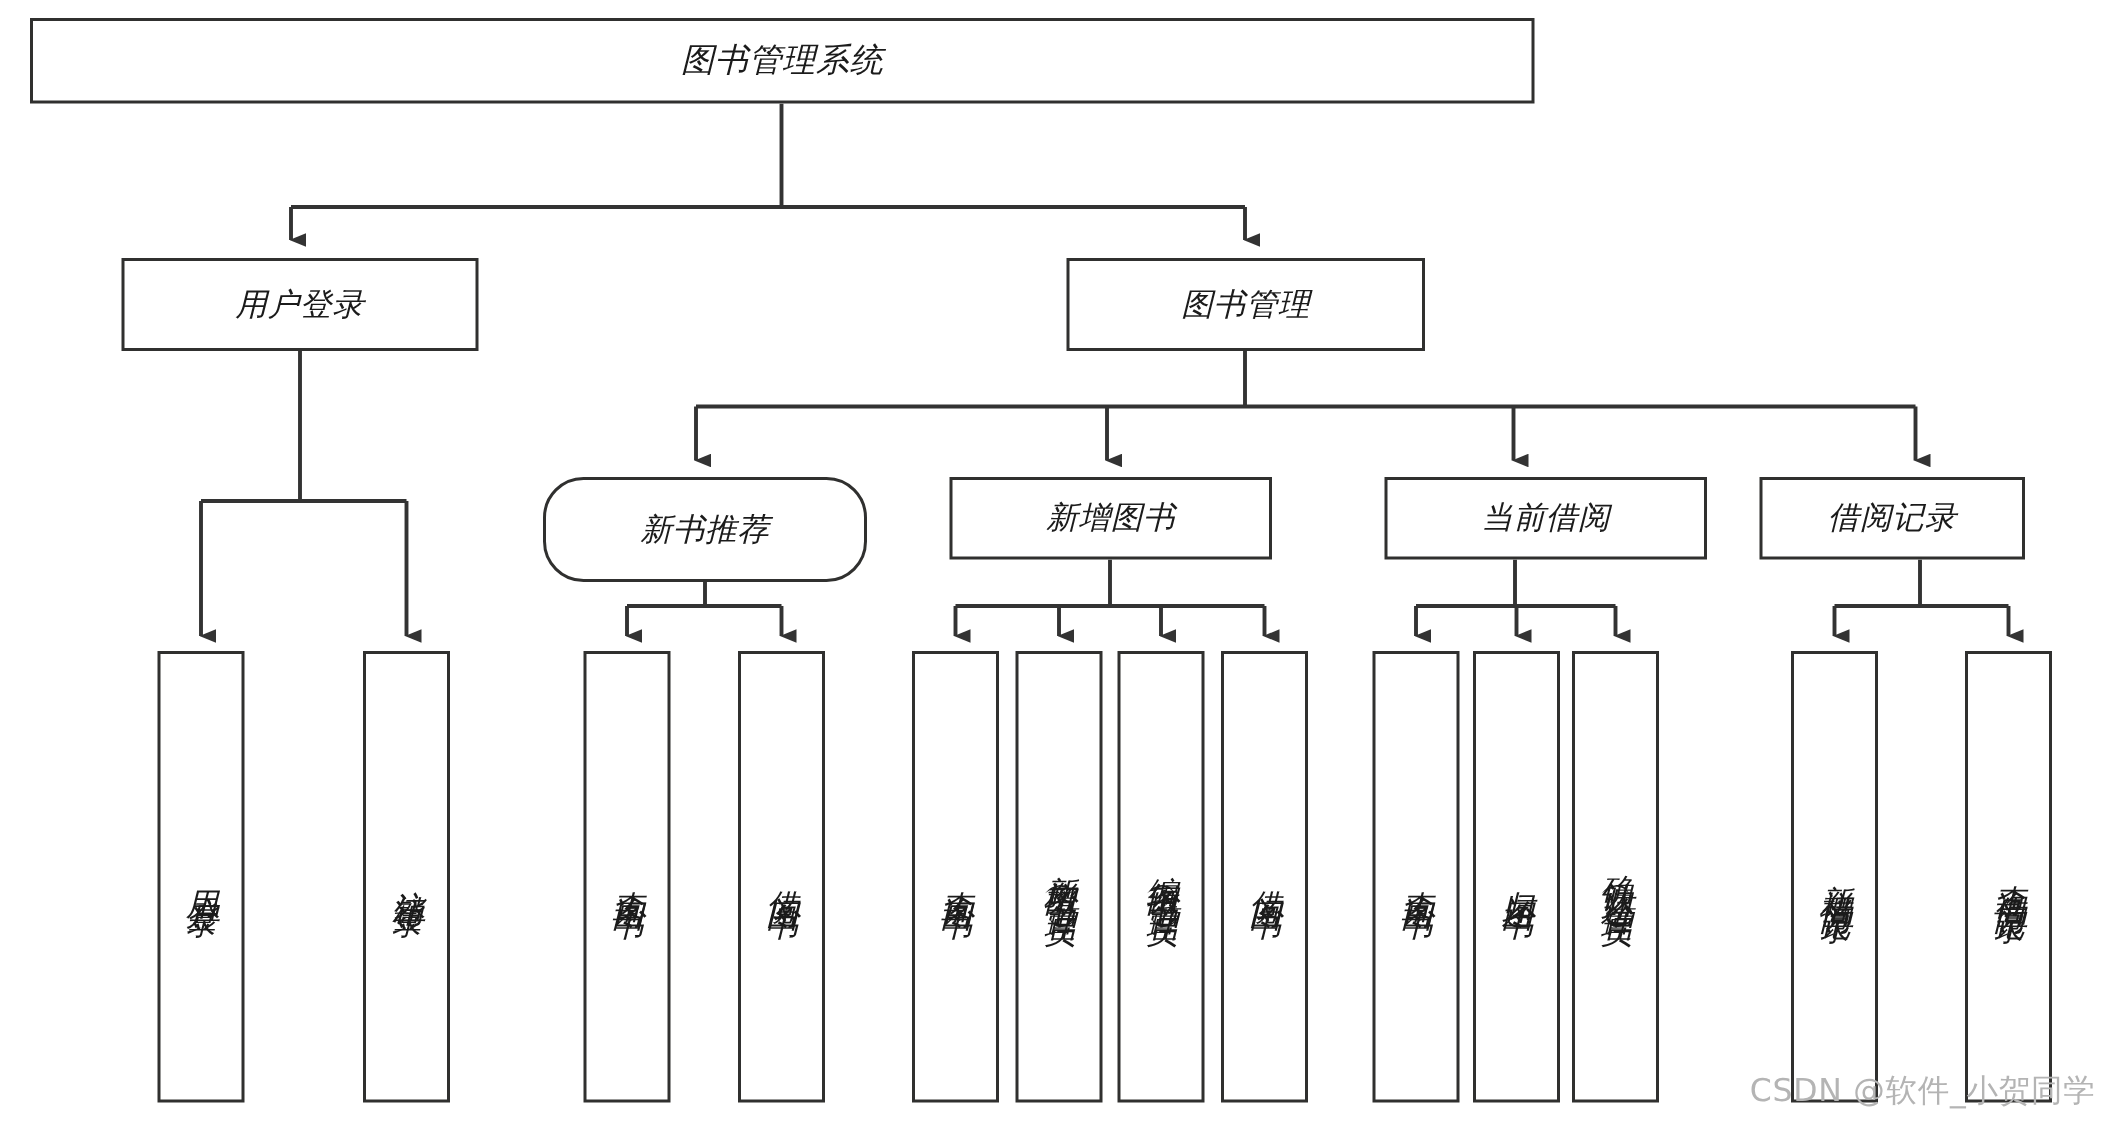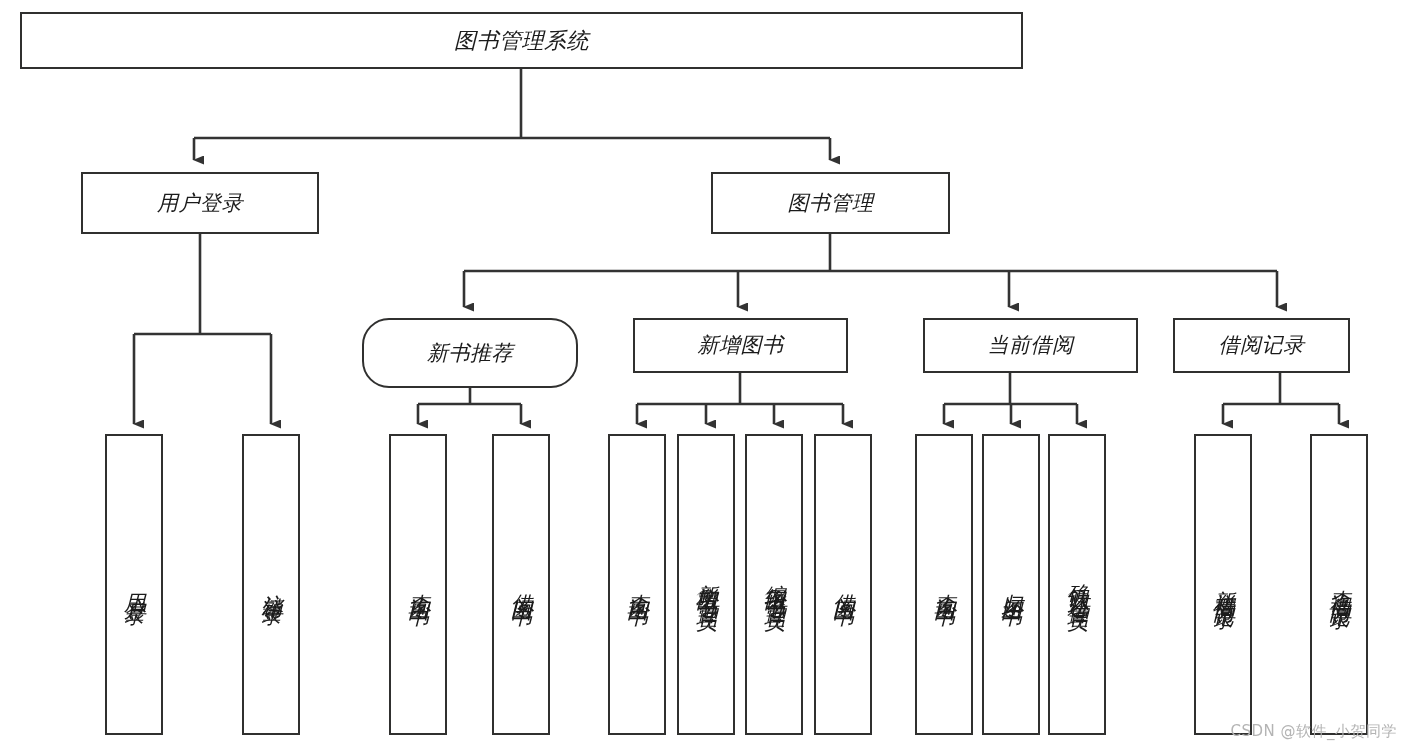"CSDN @软件_小贺同学" .watermark { font-size: 15px -> 21px }
